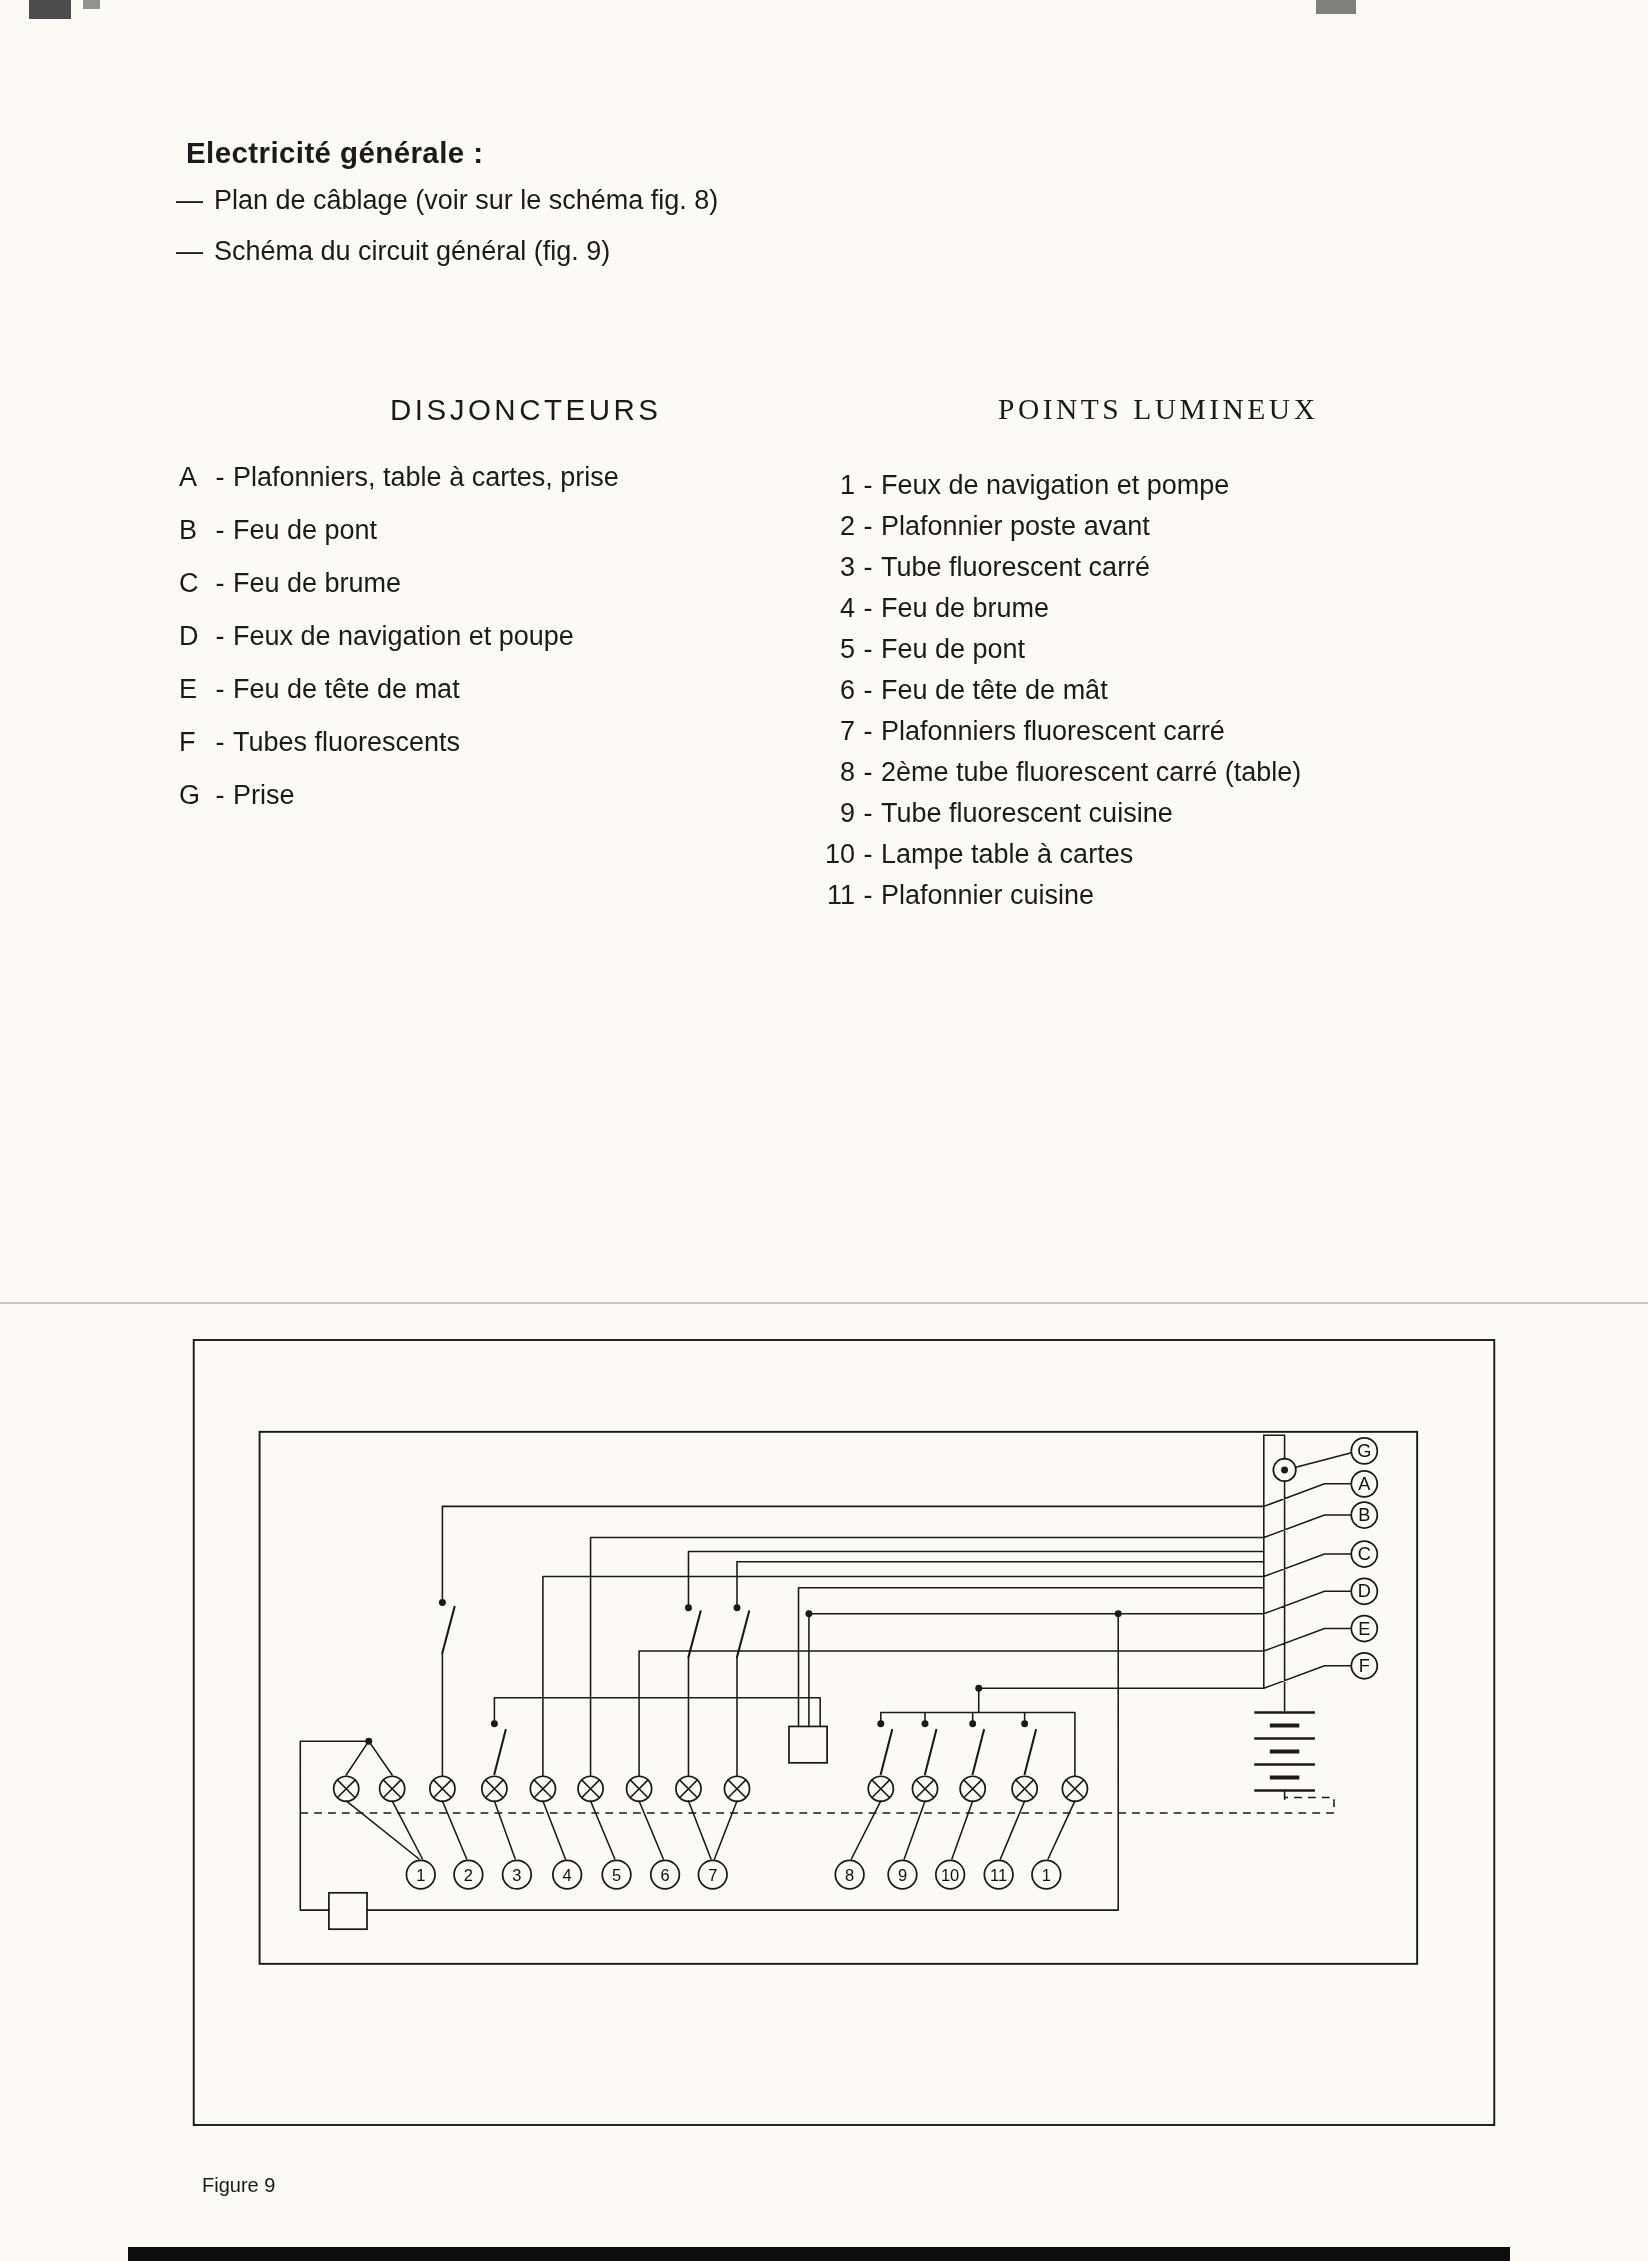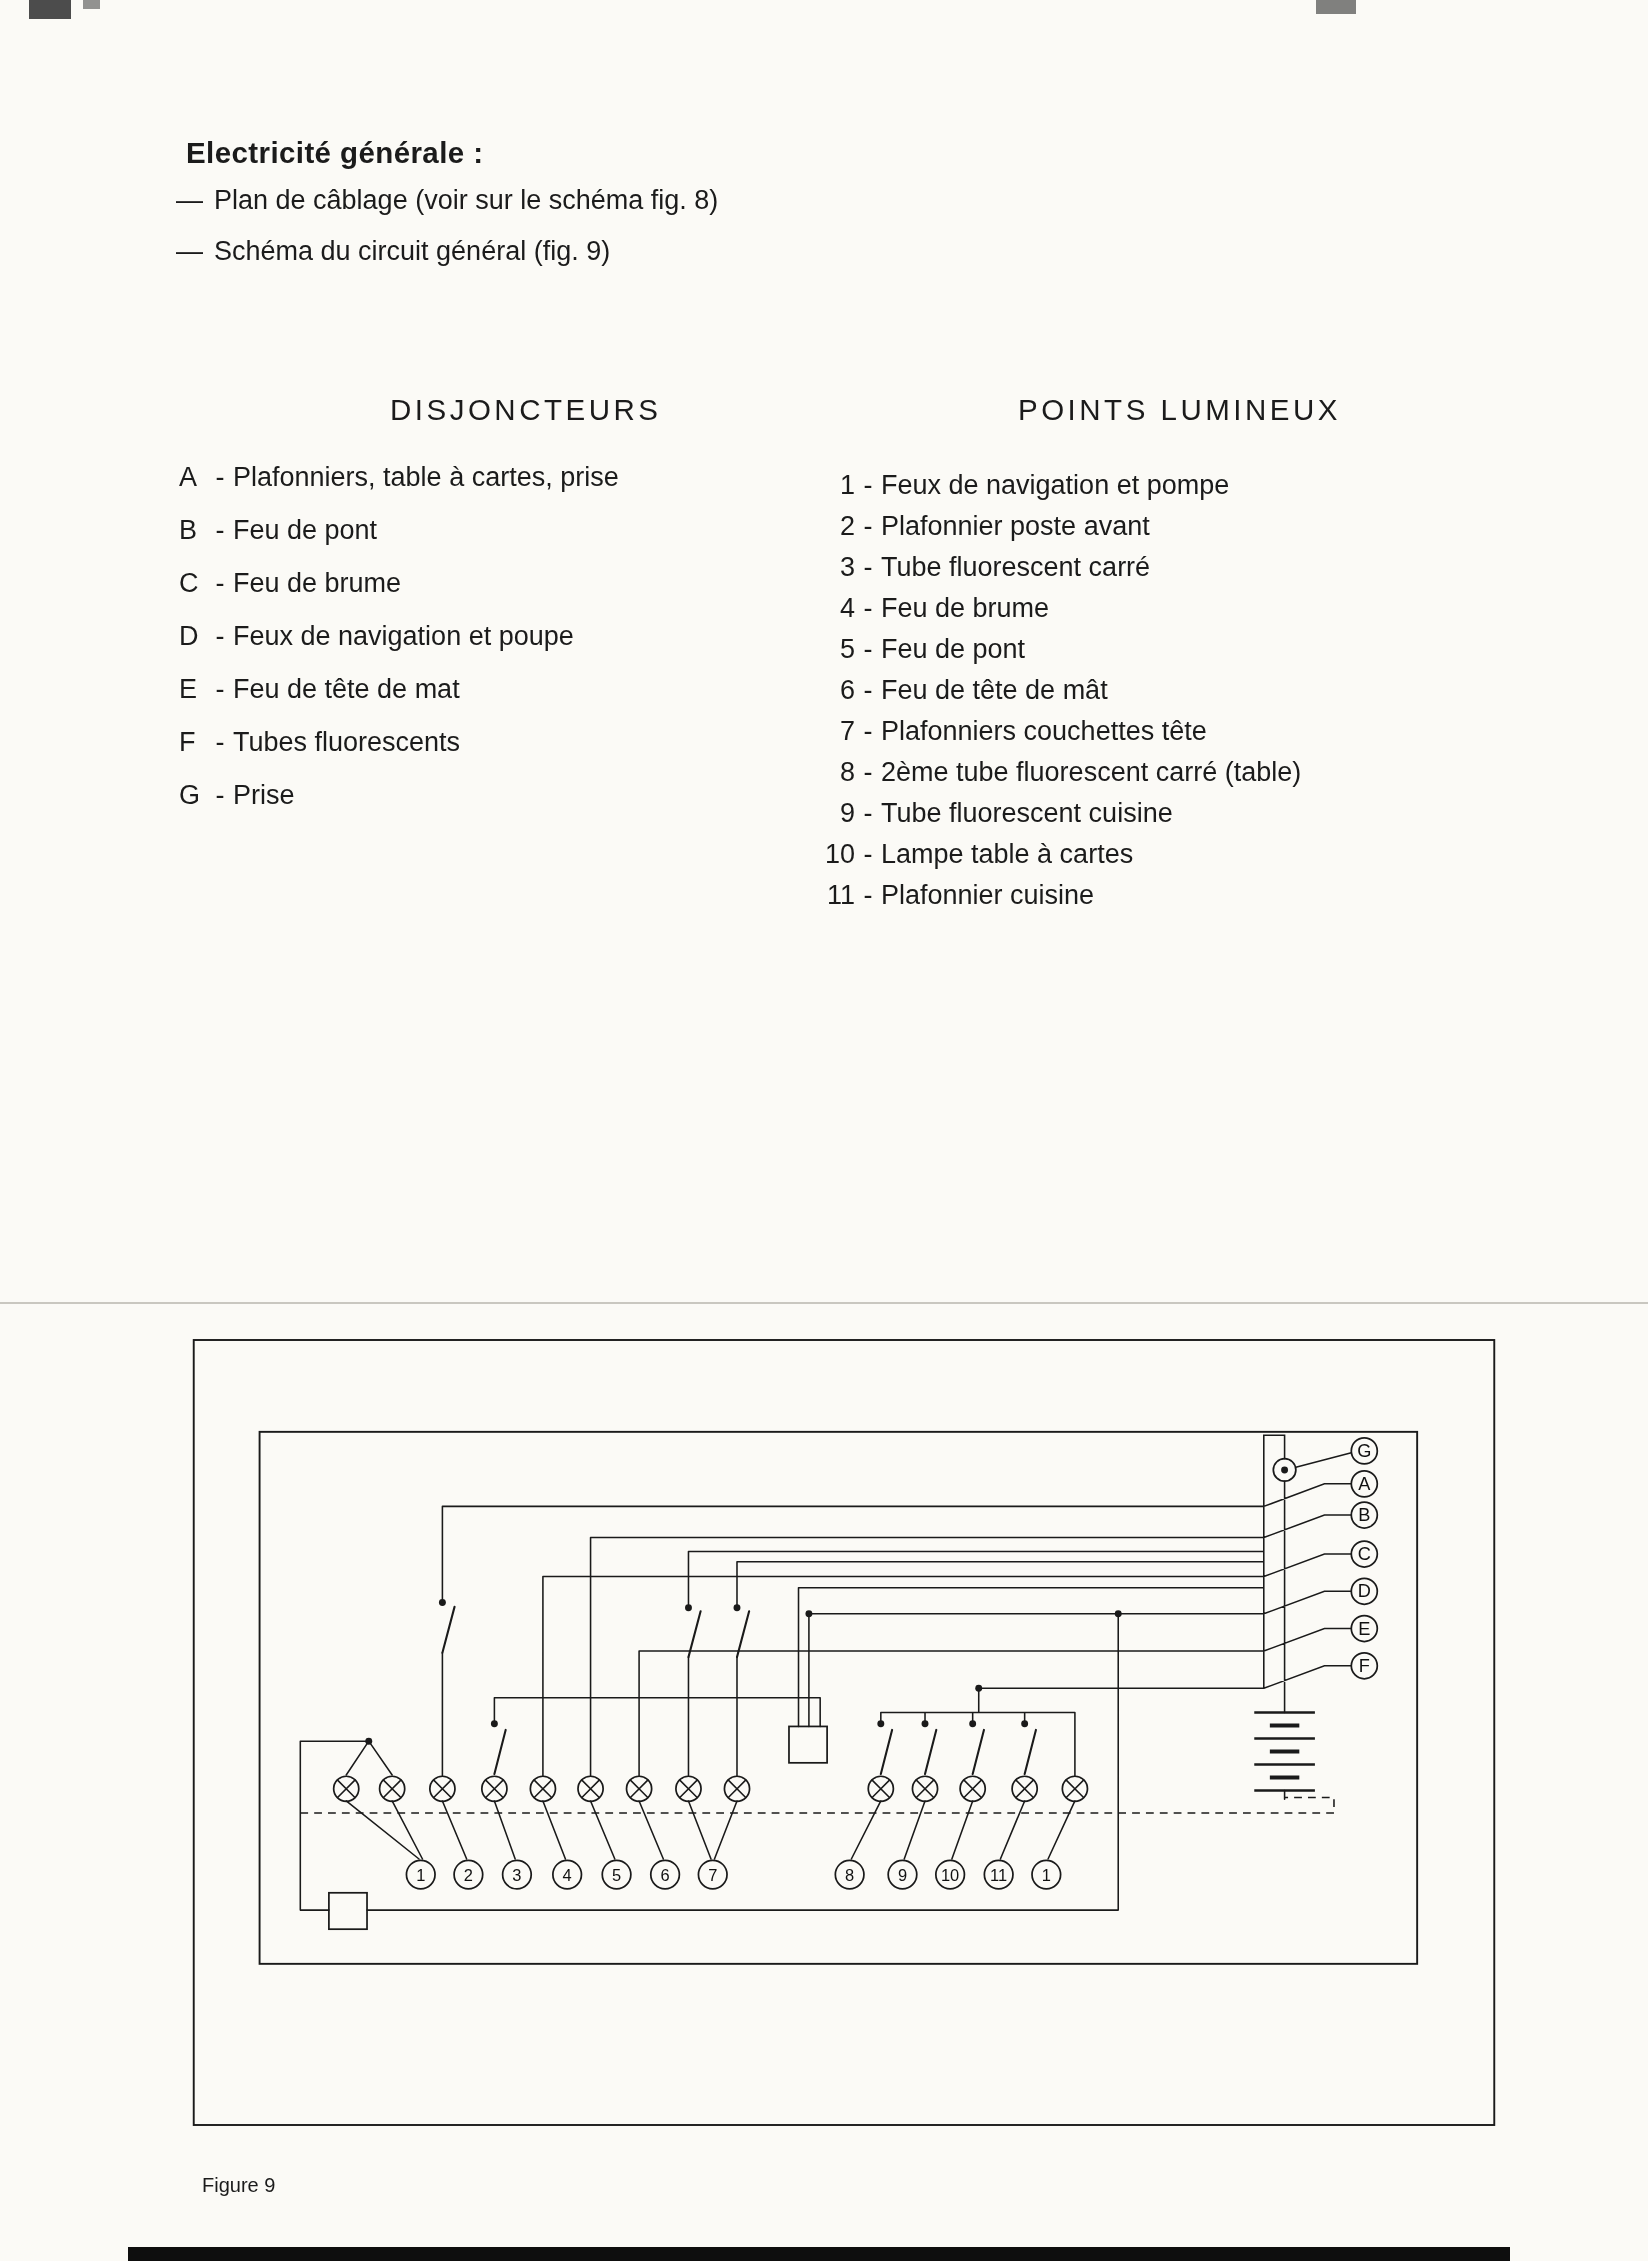"POINTS LUMINEUX" div.abs { font-family: none -> Liberation Serif, serif; left: 992px -> 972px }
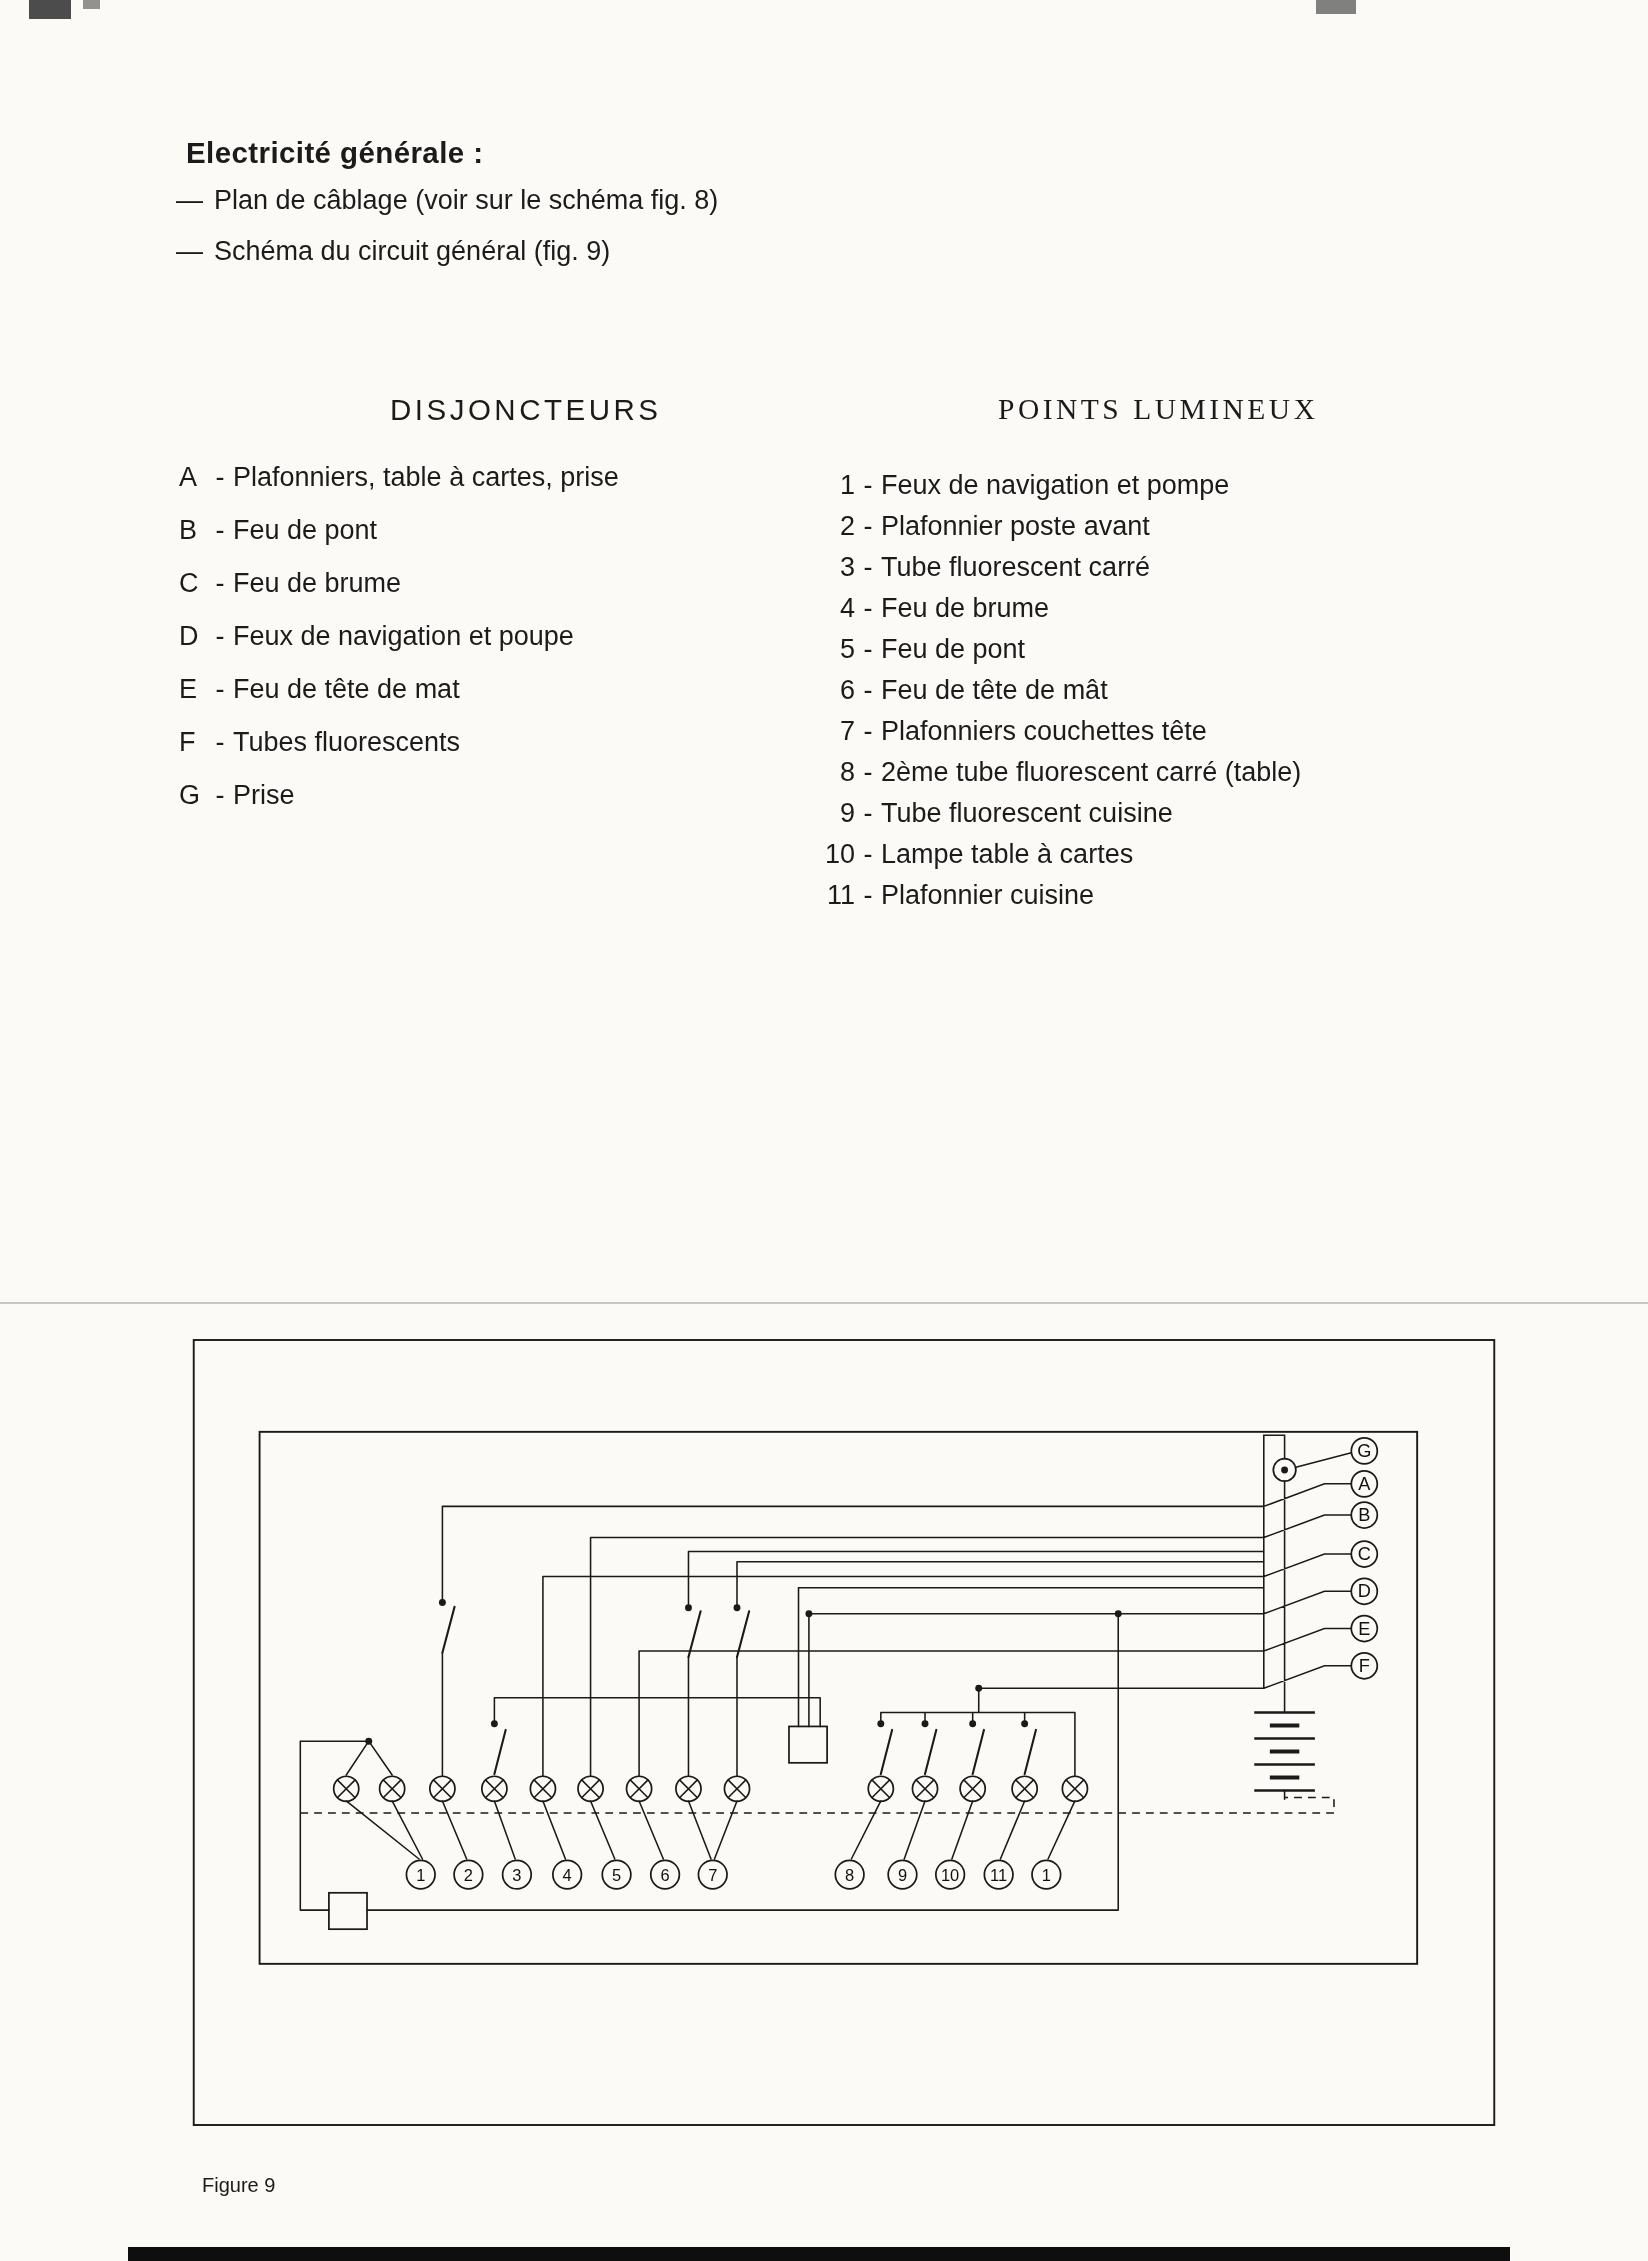"Plafonniers couchettes tête" span { text: couchettes tête -> fluorescent carré }
